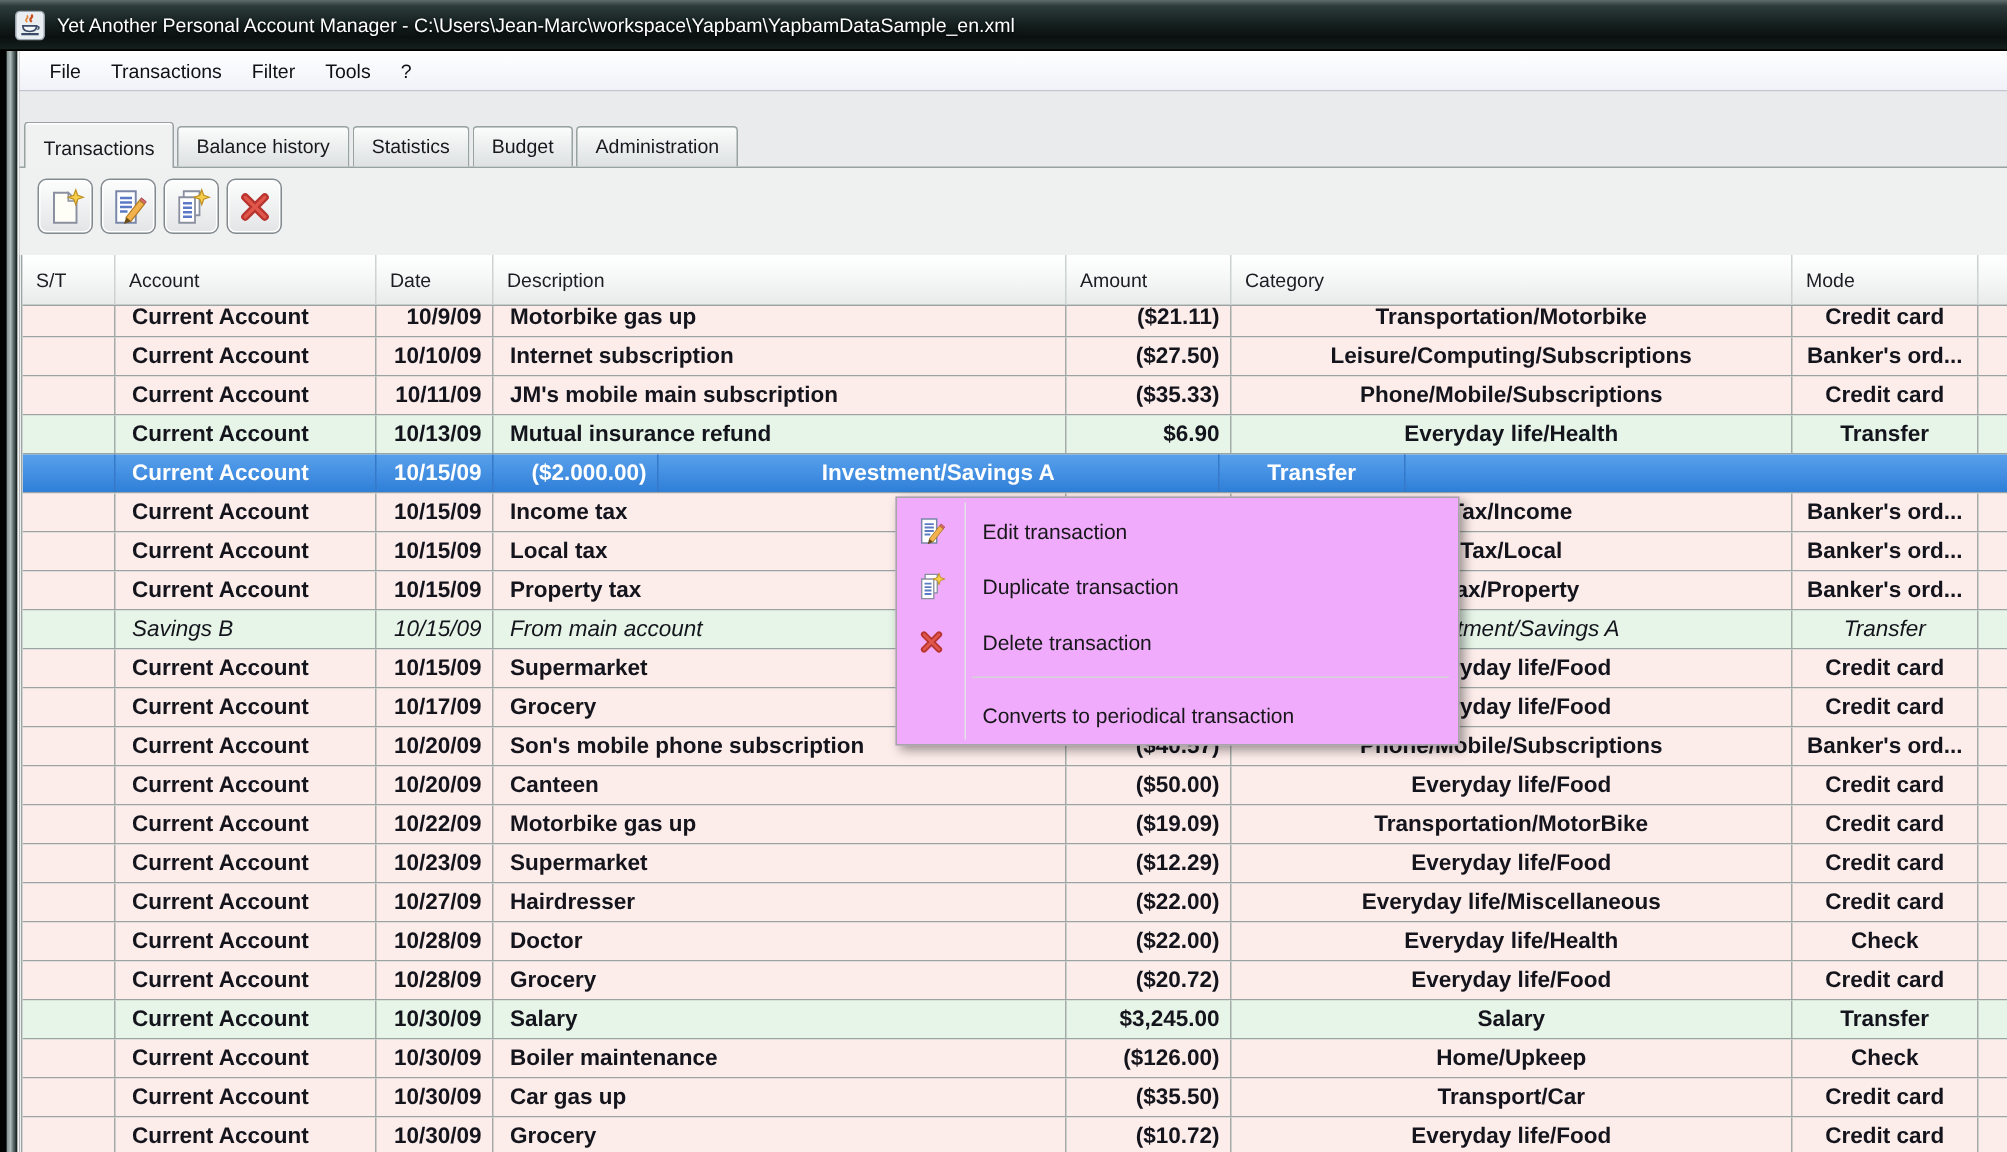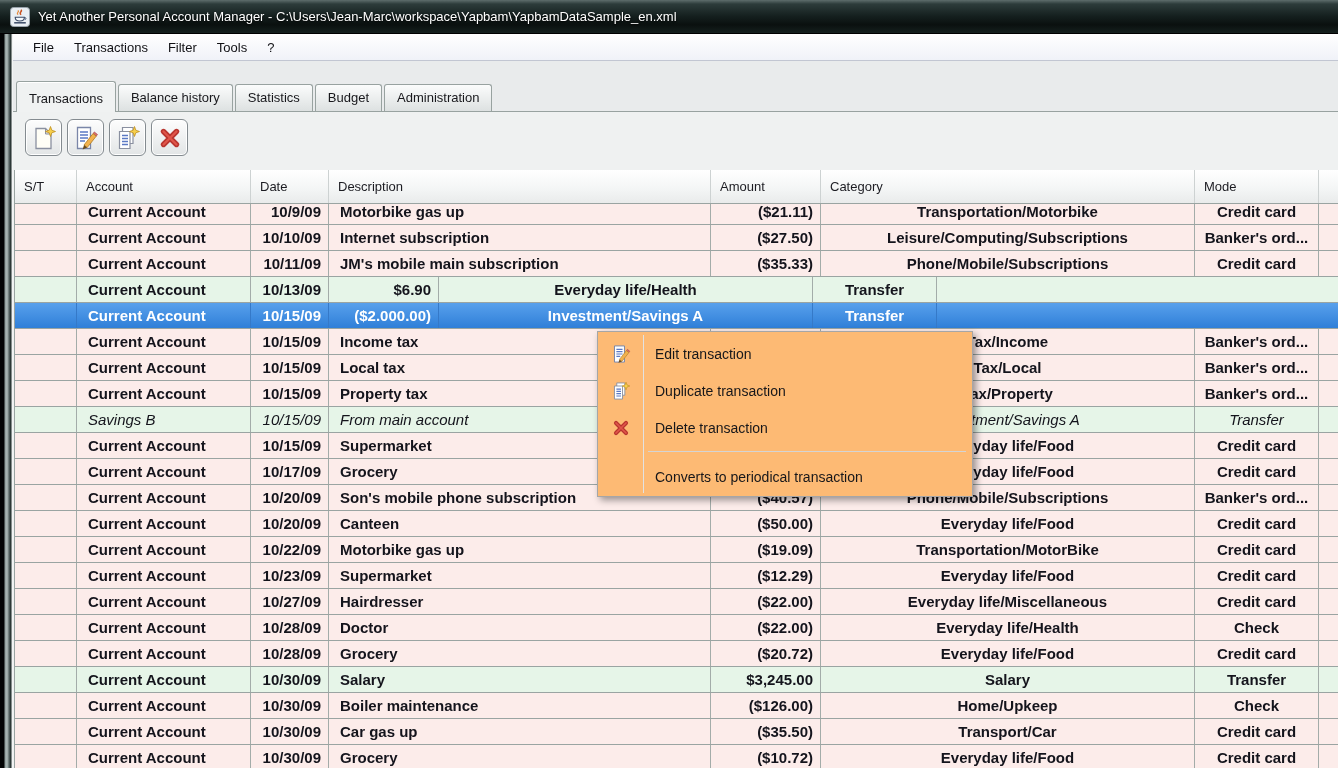"Mutual insurance refund" div.cell { html: none -> <div>Mutual insurance refund</div> }
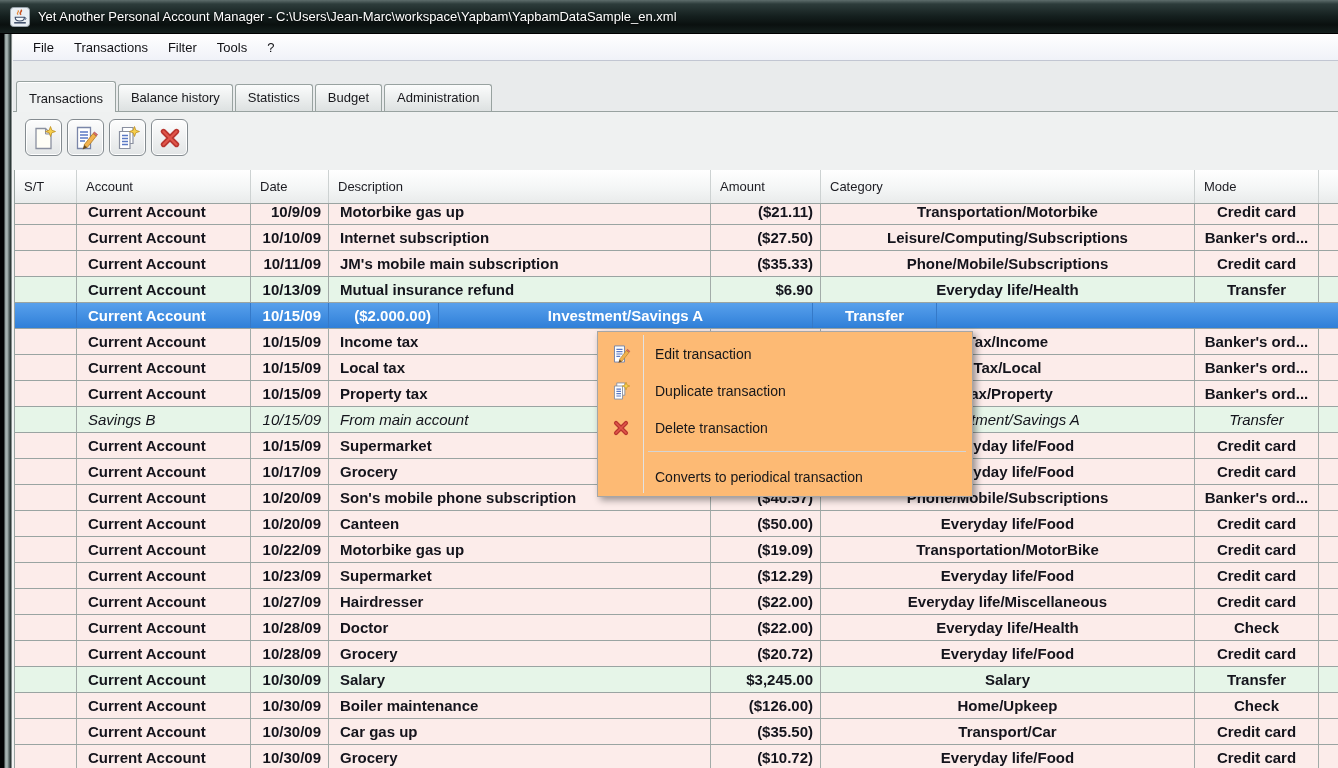"Edit transaction" .context-menu { background: #fdba74 -> #f0abfc }
